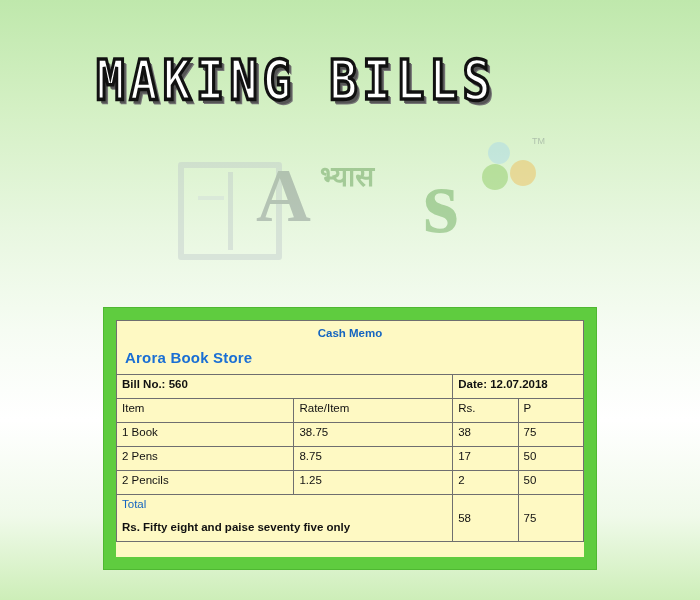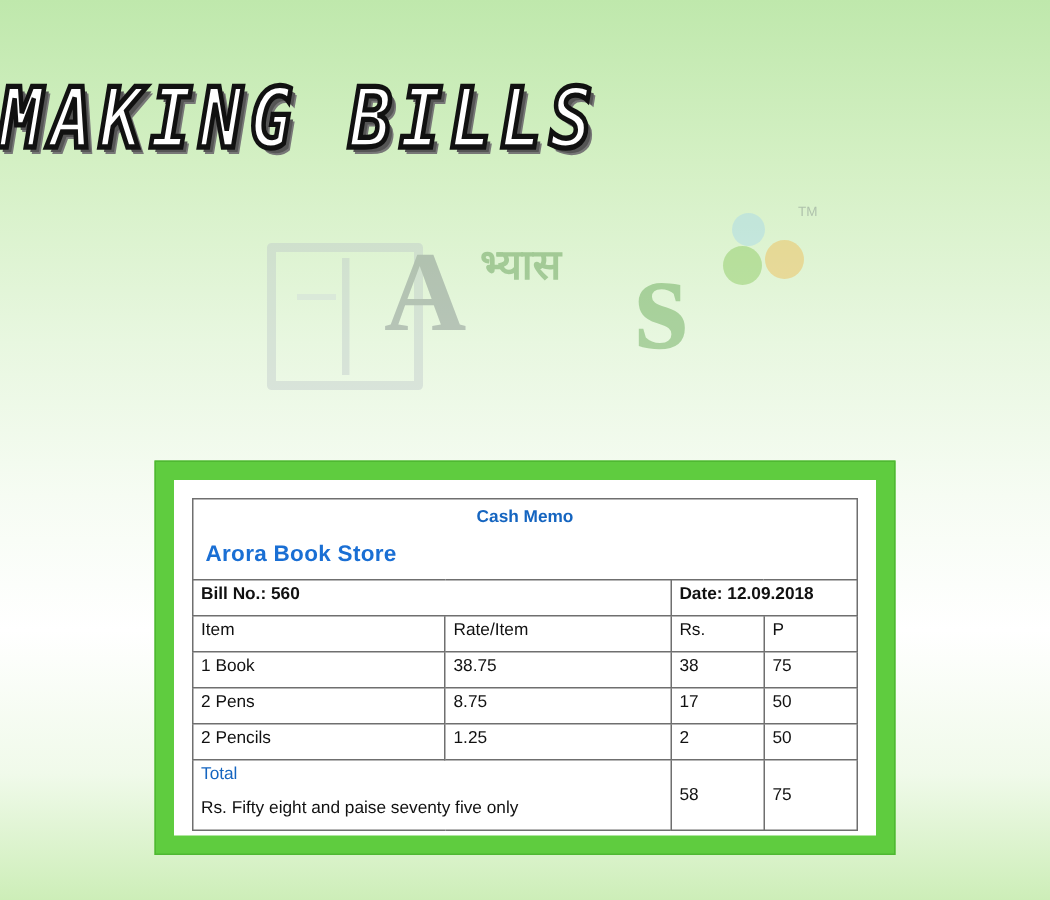"MAKING BILLS" .title-wrap { font-style: italic -> none; text-align: none -> center }
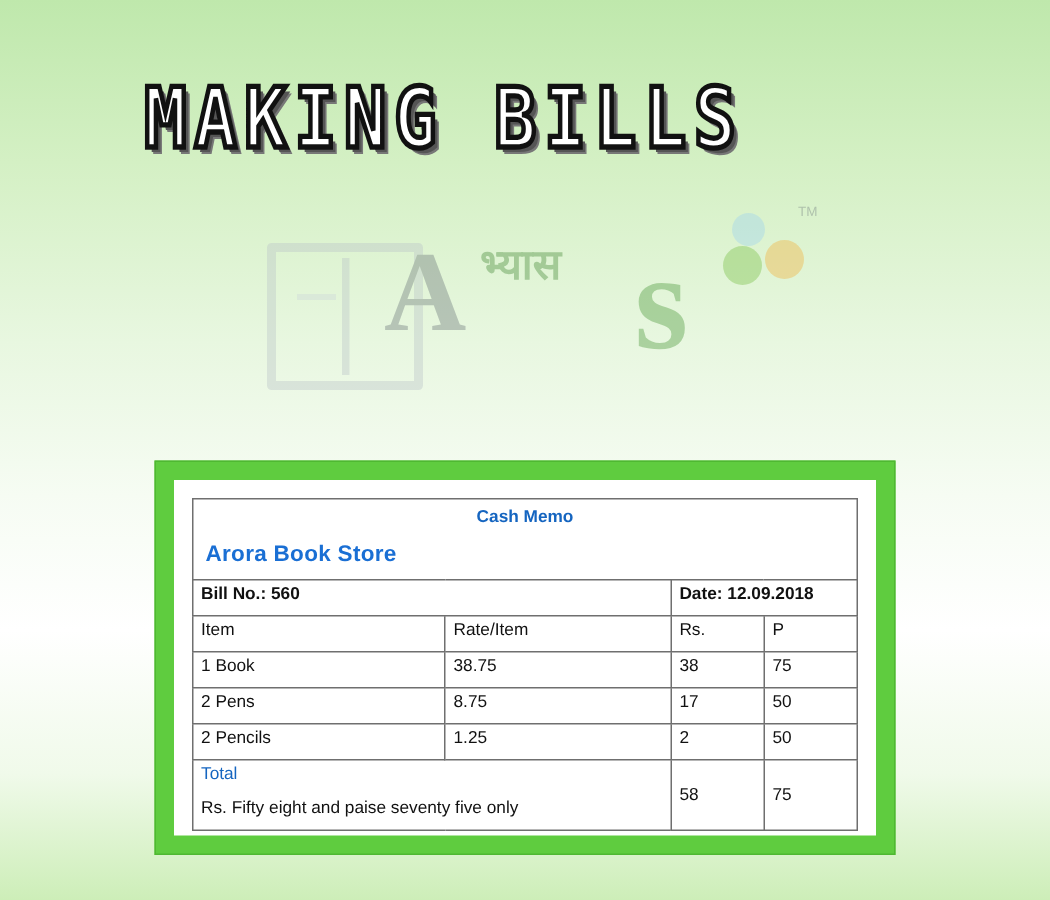"Cash Memo" .bill-inner { background: #ffffff -> #fef9c3; padding: 12px -> 0 }
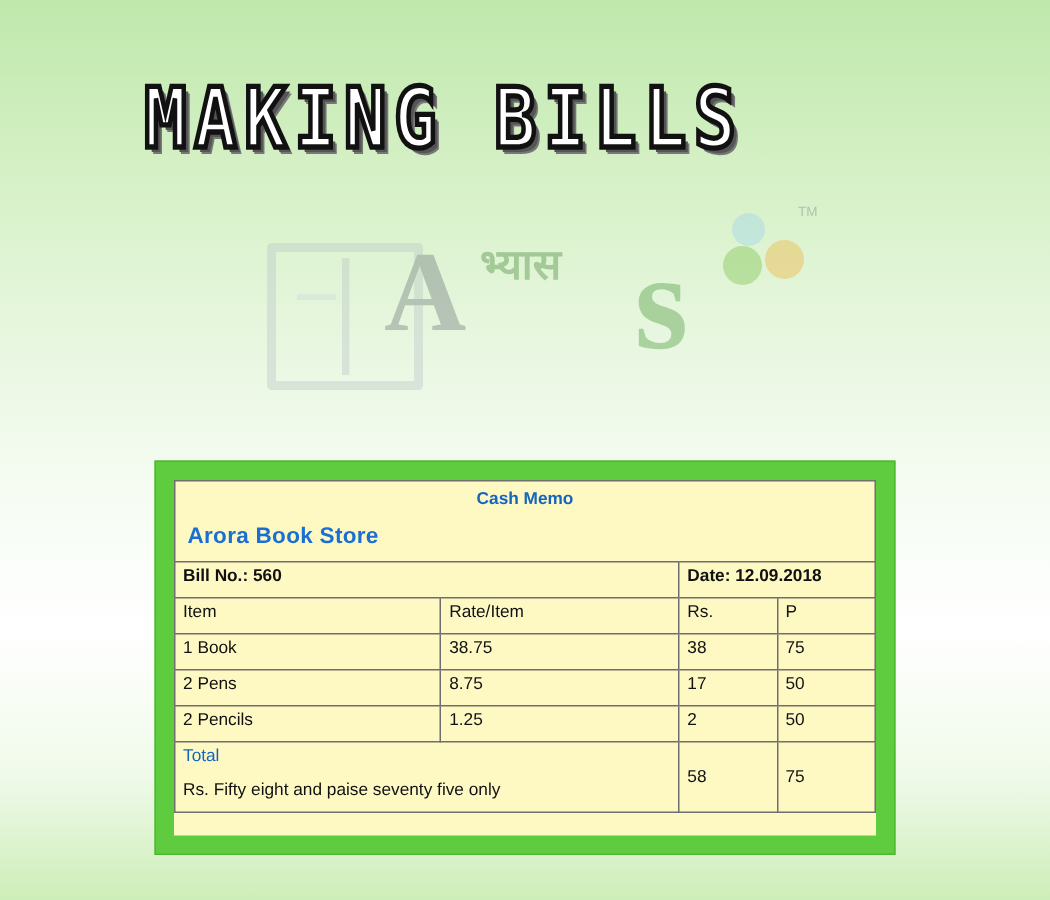"Date: 12.09.2018" td.bold { text: 12.09.2018 -> 12.07.2018 }
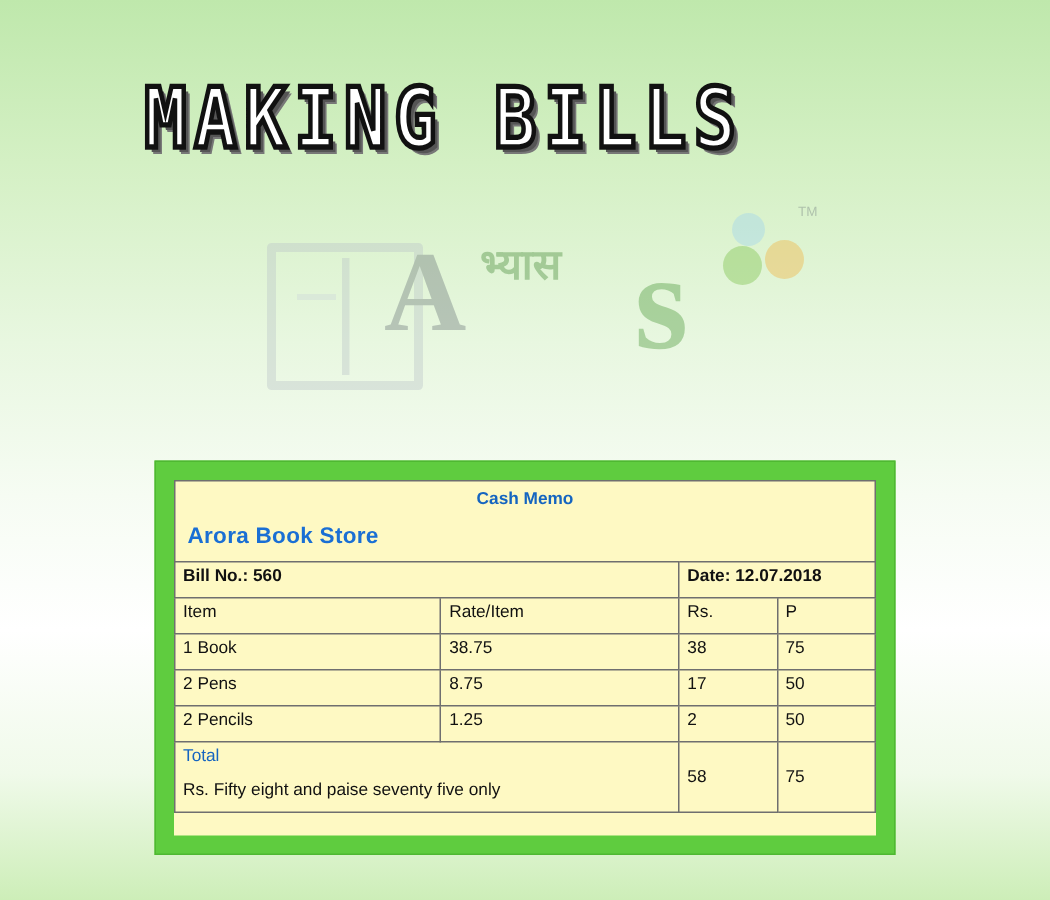"Rs. Fifty eight and paise" .amount-words { font-weight: normal -> bold }
